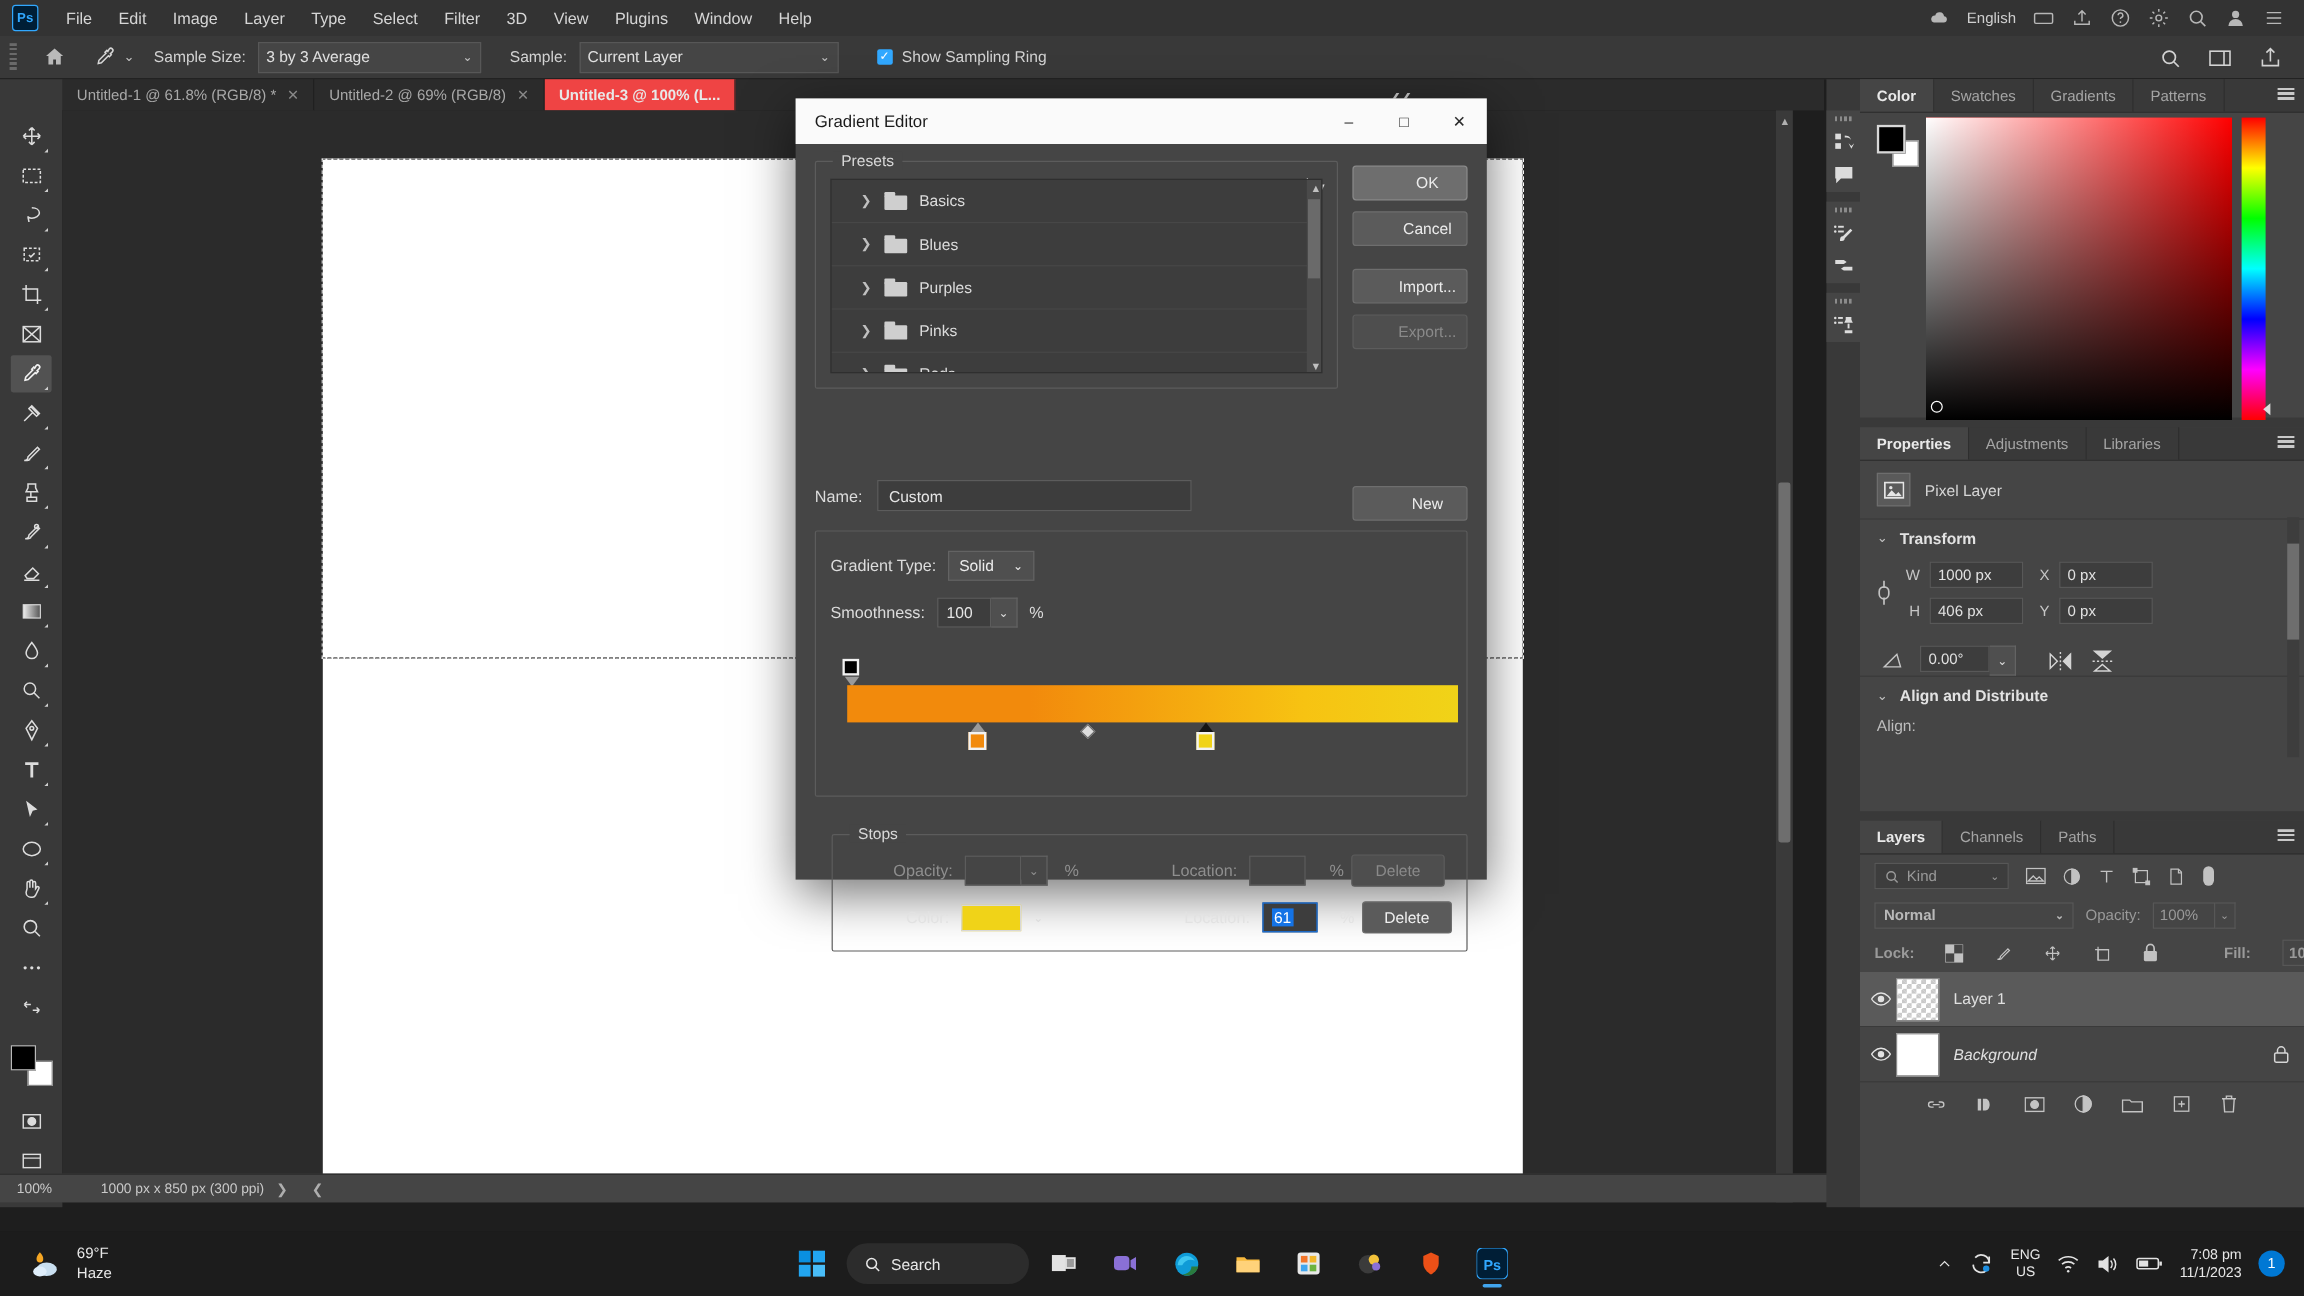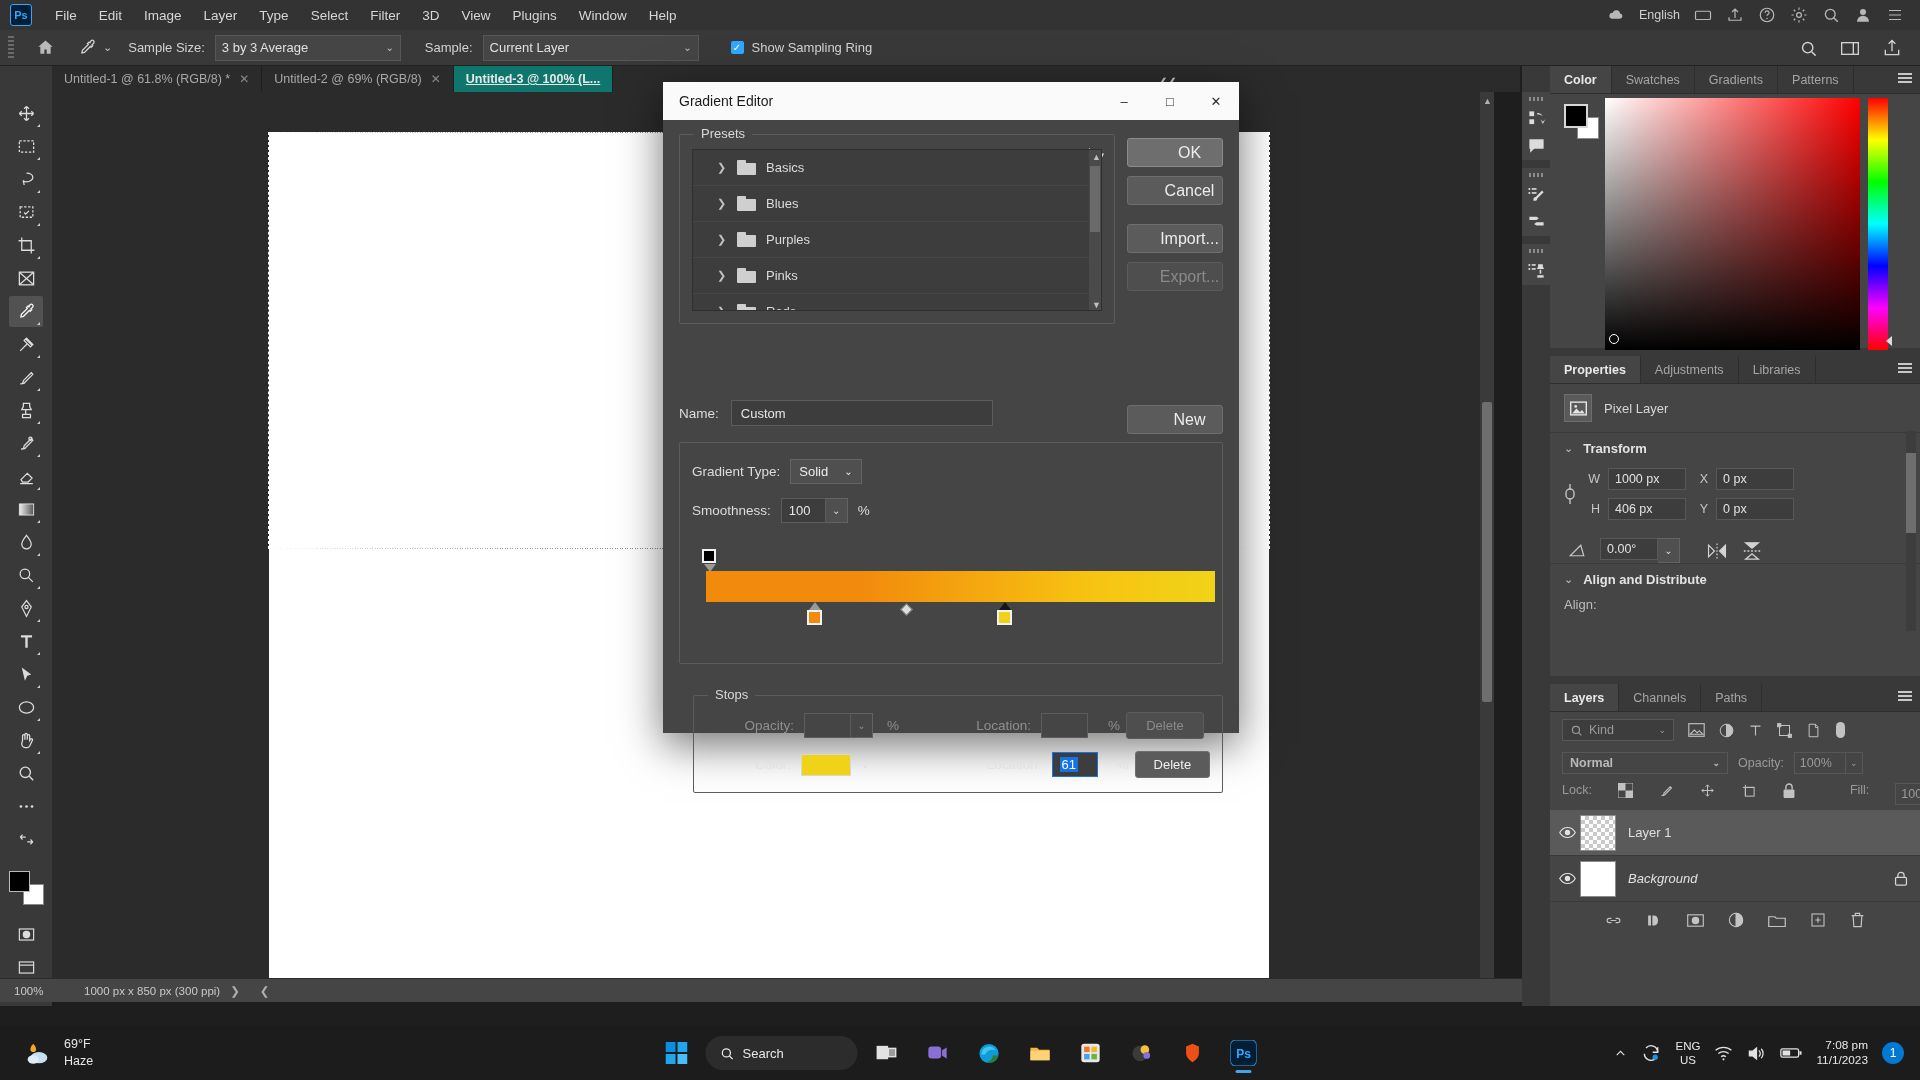"Untitled-3 @ 100% (L..." .tab.active { background: #0f766e -> #ef4444; text-decoration: underline -> none }
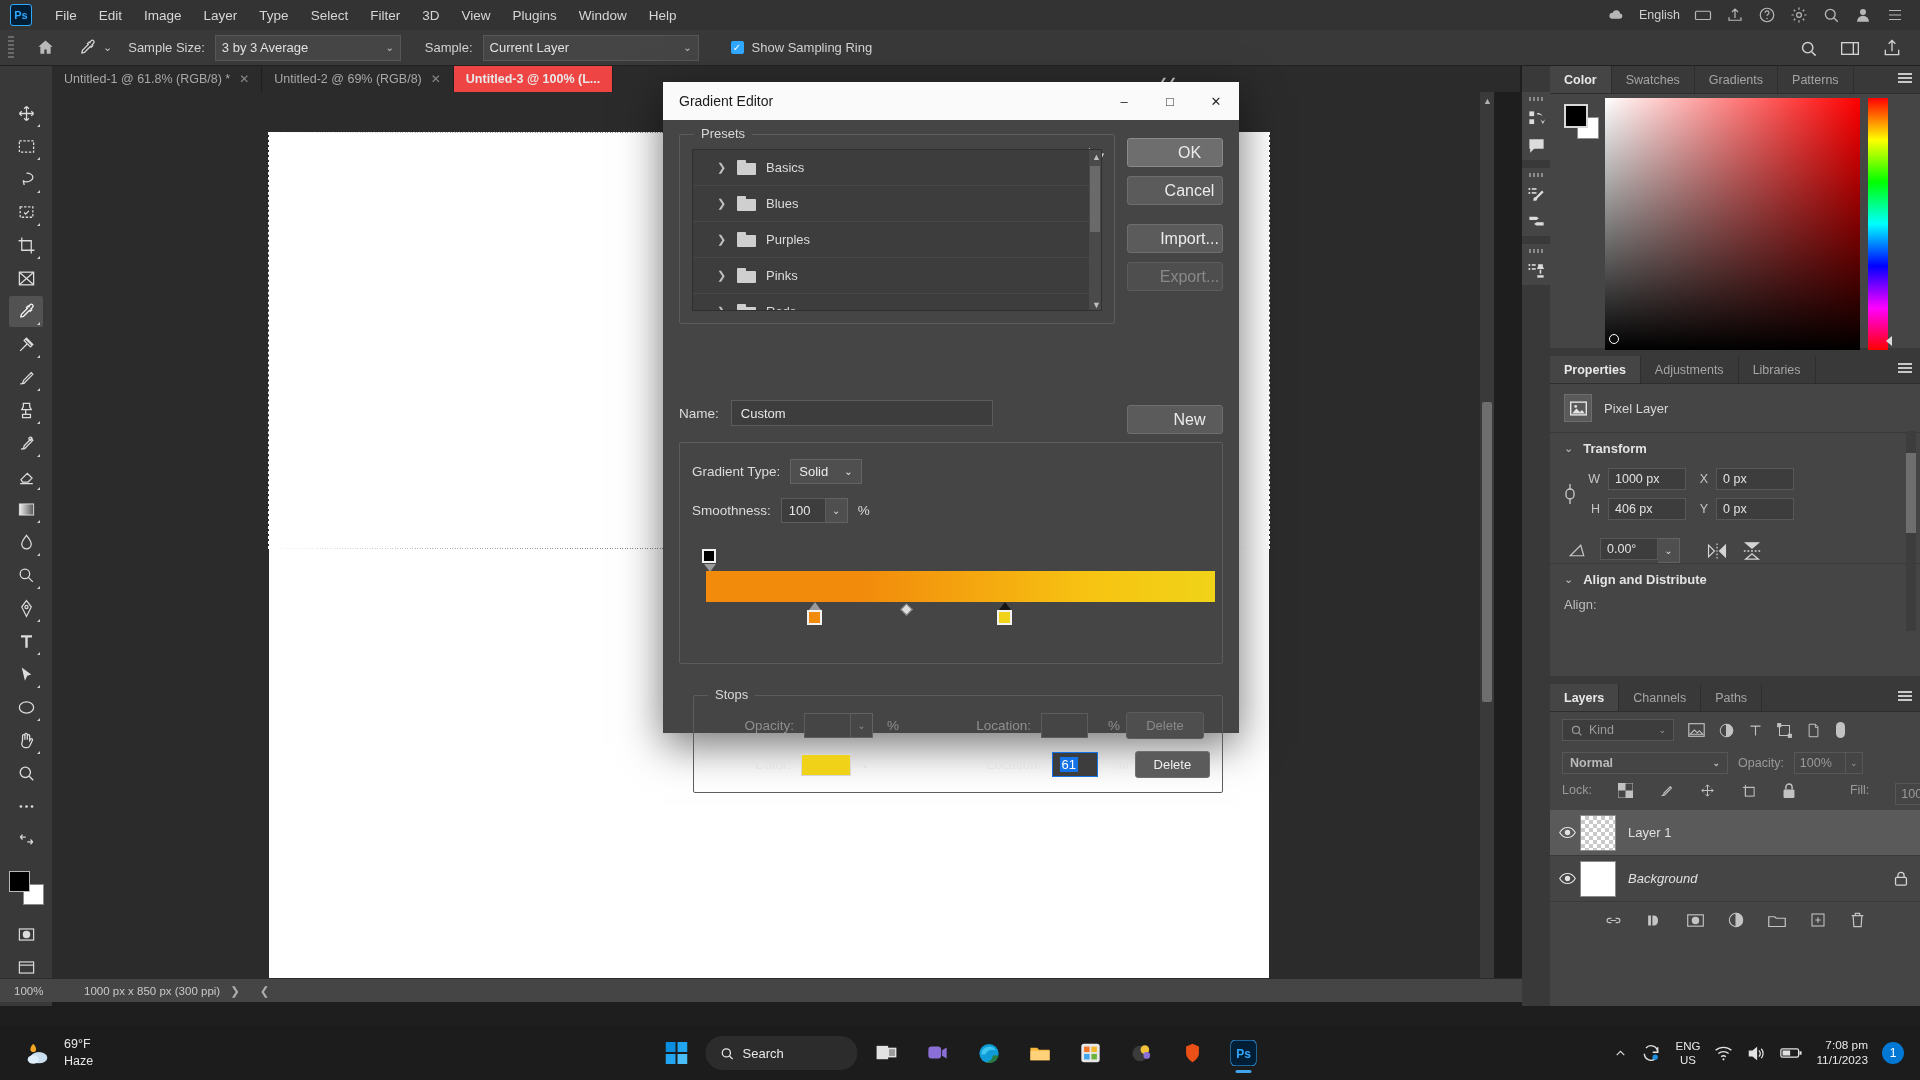"OK" .btn { font-size: 16px -> 13px }
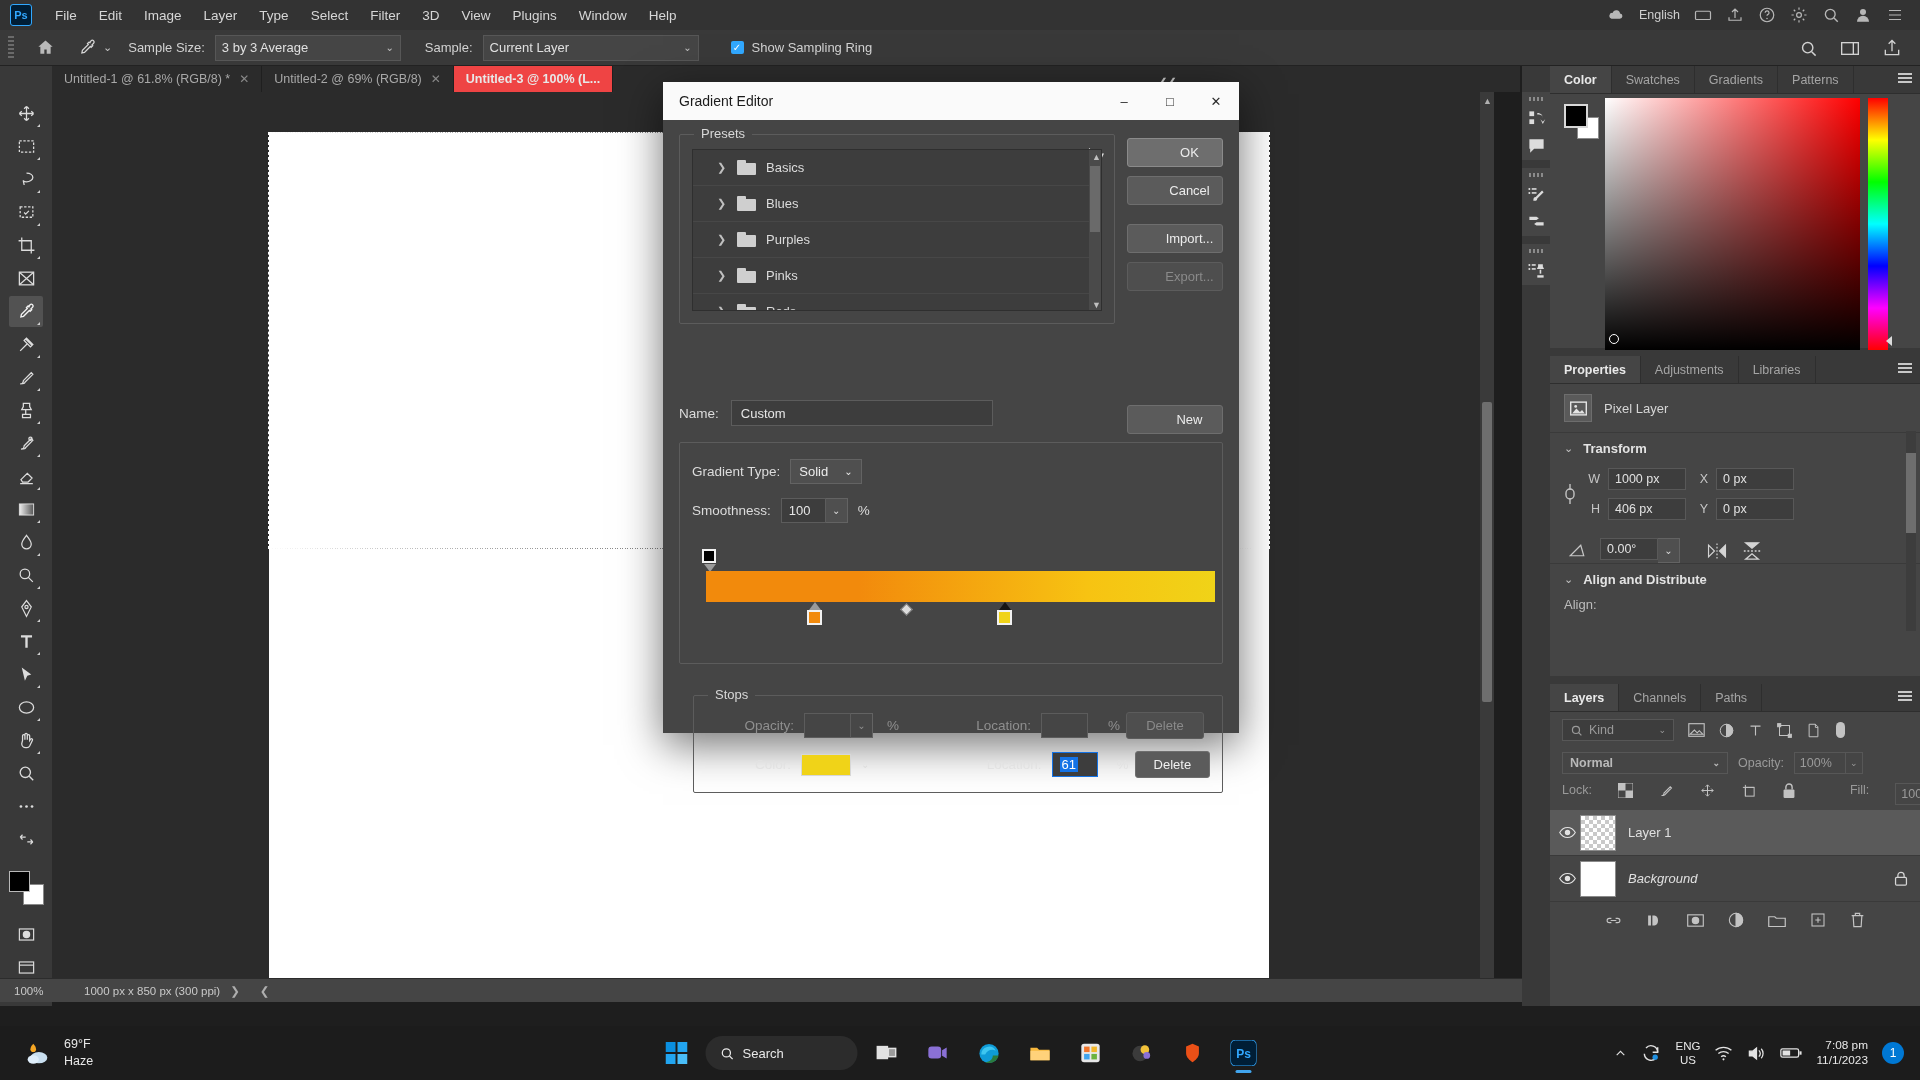"Lock:" .lay-lock { align-items: none -> center; font-weight: none -> bold }
